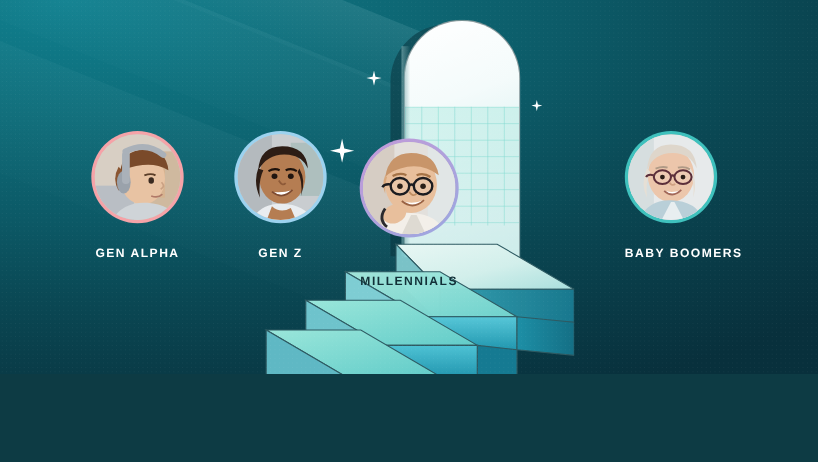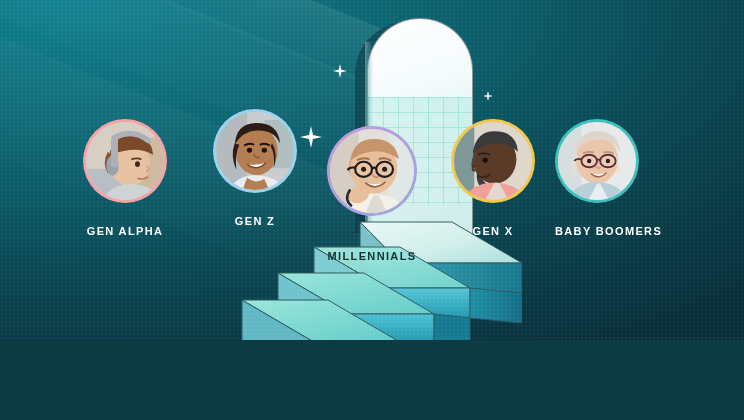"GEN Z" div.person { top: 109px -> 119px }
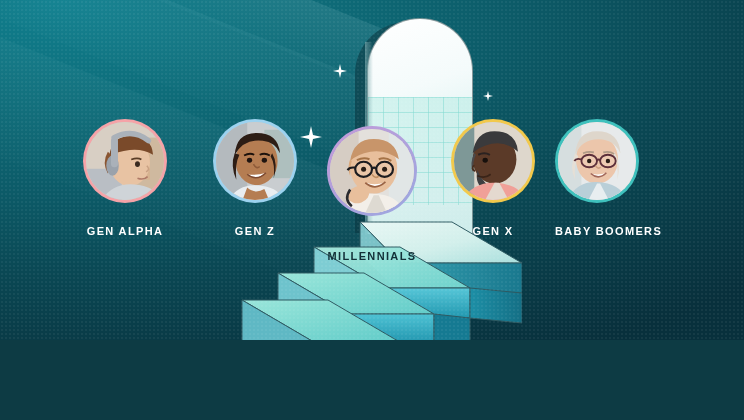"GEN X" div.person { html: <div> <div> <div> <svg> <rect></rect> <rect></rect> <ellipse></ellipse> <path></path> <path></path> <path></path> <ellipse></ellipse> <path></path> <path></path> <path></path> <path></path> <path></path> </svg> </div> </div> <div>GEN X</div> </div> -> none }
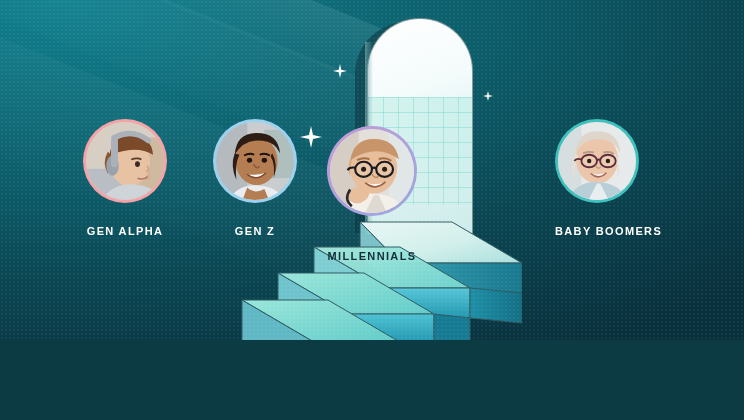"BABY BOOMERS" div.person { left: 555px -> 568px }
